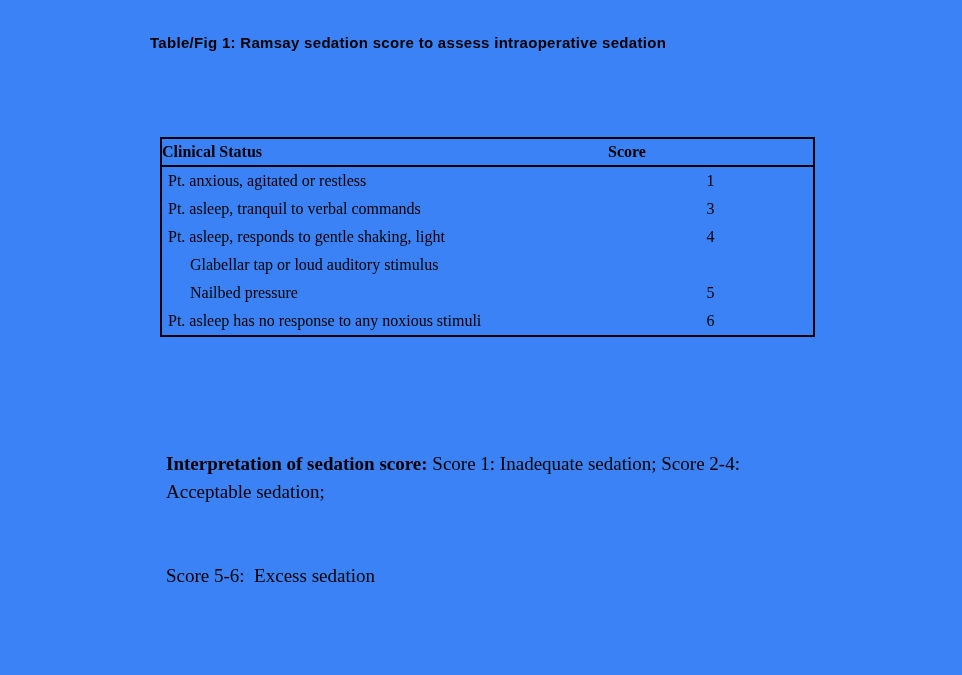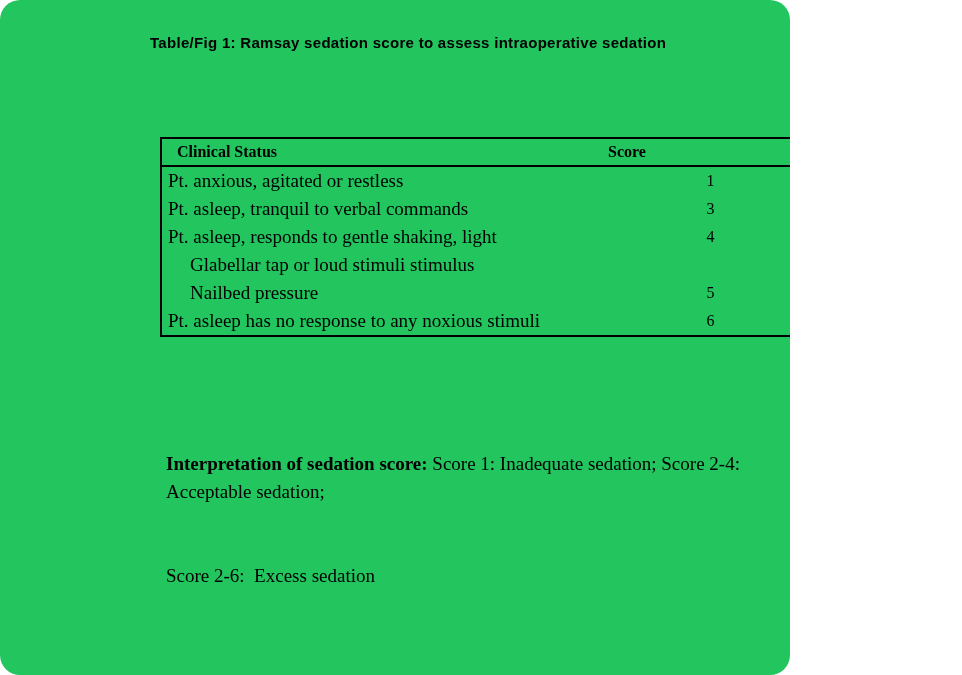"Table/Fig 1: Ramsay sedation score" .page { background: #22c55e -> #3b82f6; border-radius: 20px -> none; width: 790px -> 962px }
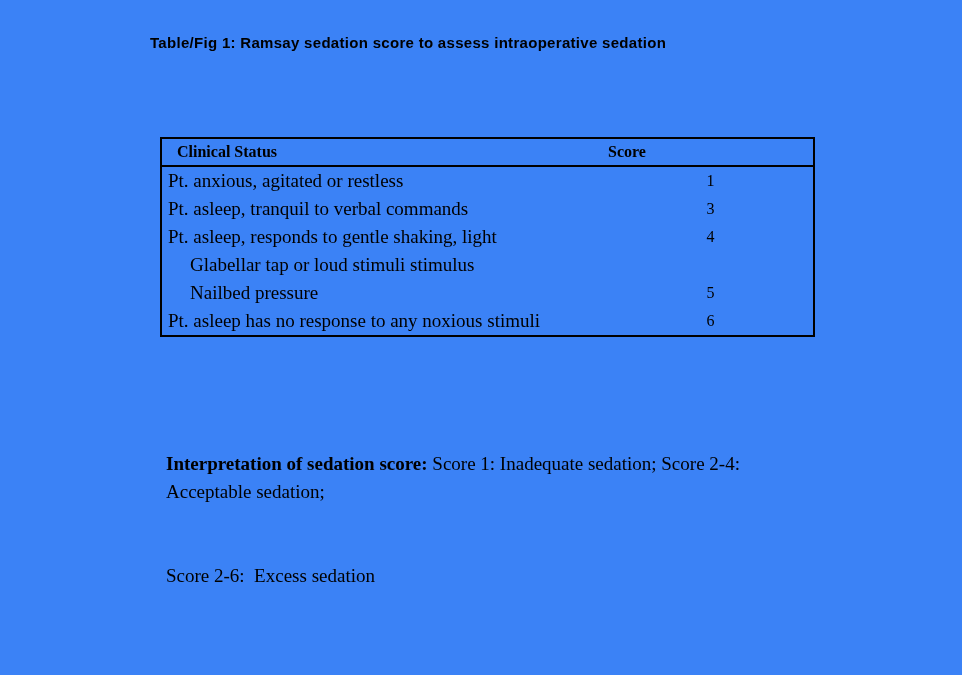"Clinical Status" .th-status { padding-left: 15px -> none }
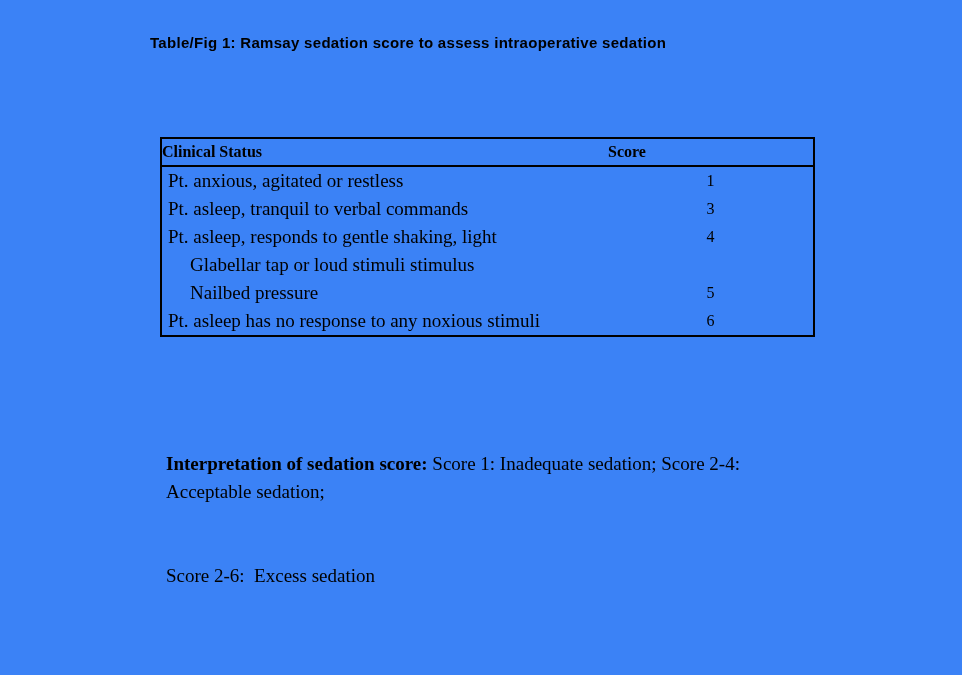"Pt. anxious, agitated or restless" .row-line { font-size: 19px -> 16px }
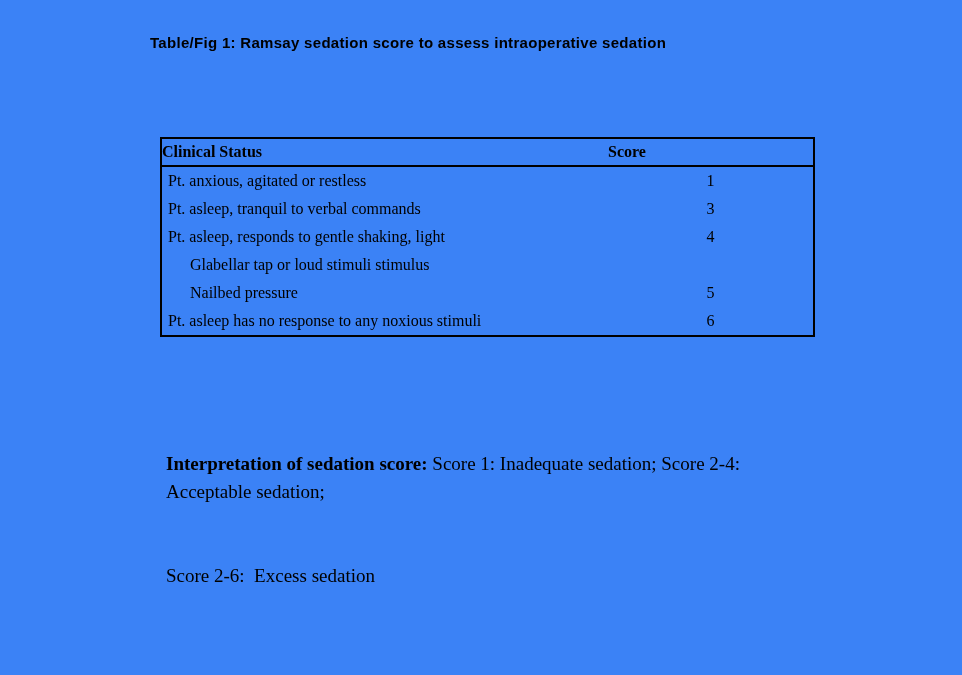"Glabellar tap or loud stimuli" div.row-line { text: stimuli -> auditory }
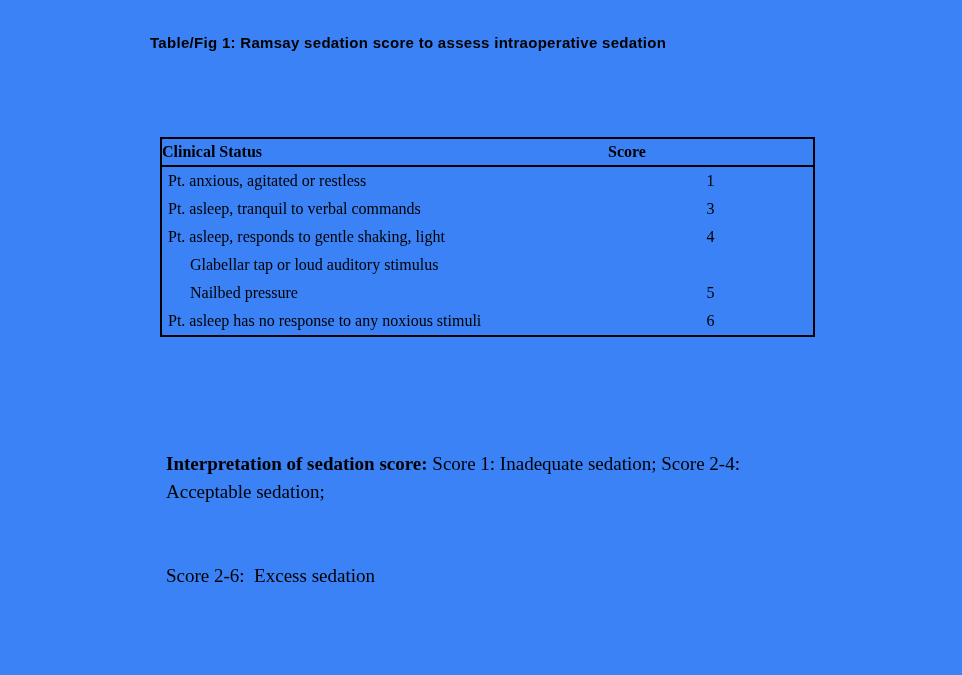"Score 2-6: Excess sedation" div { text: 2-6 -> 5-6 }
